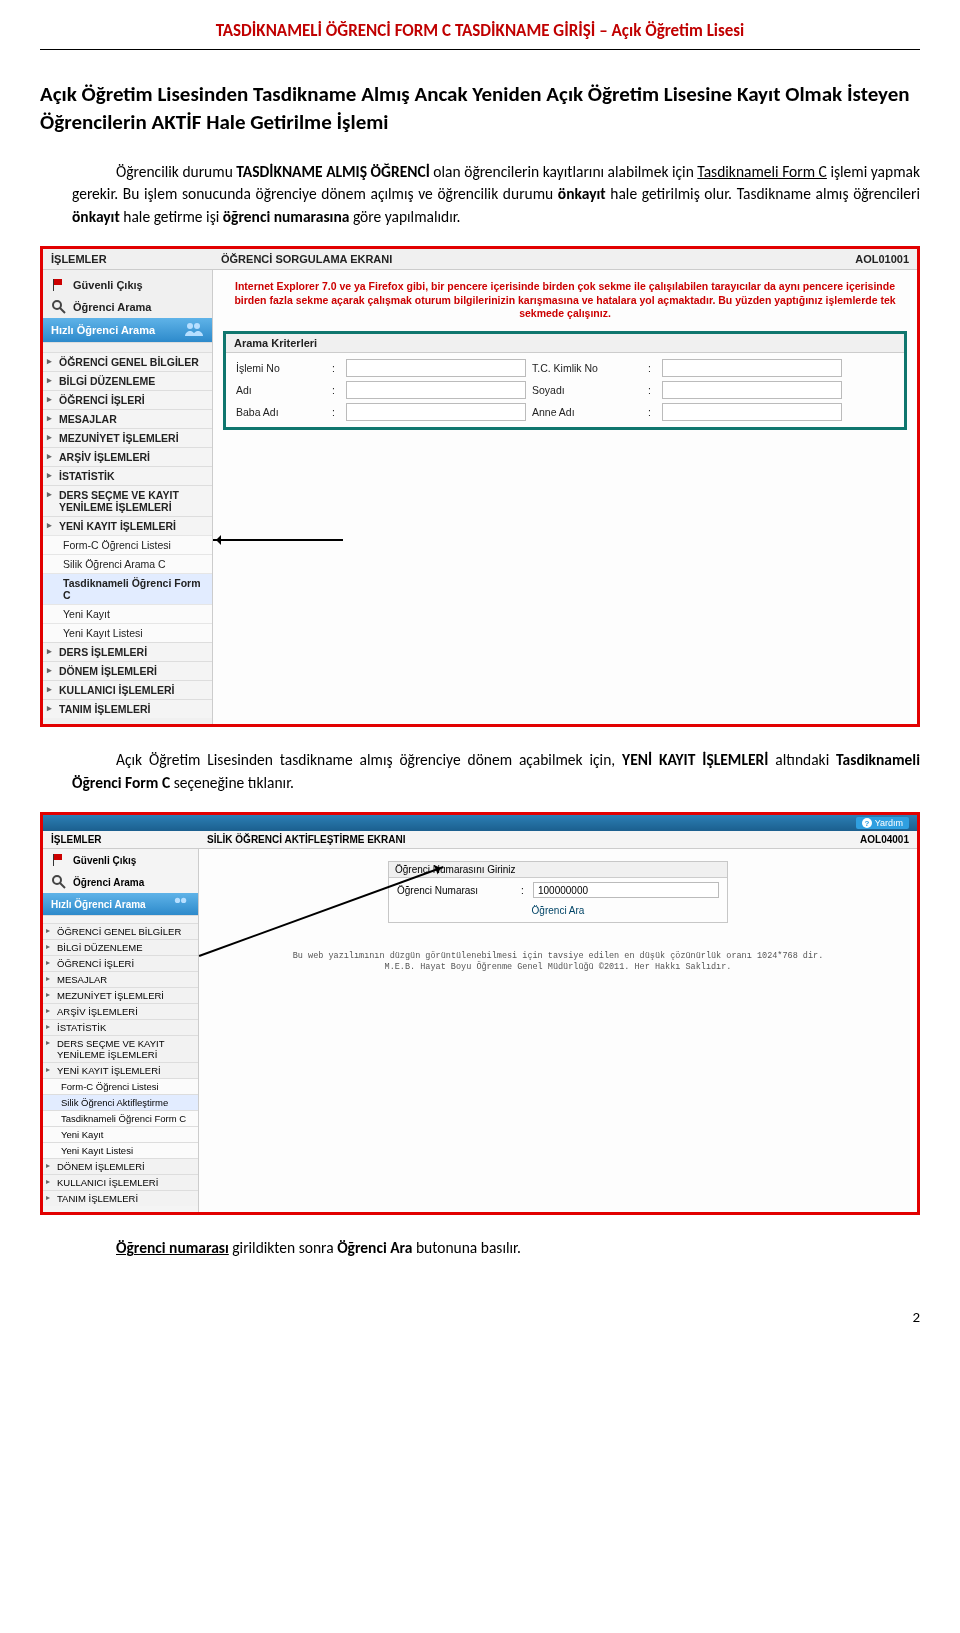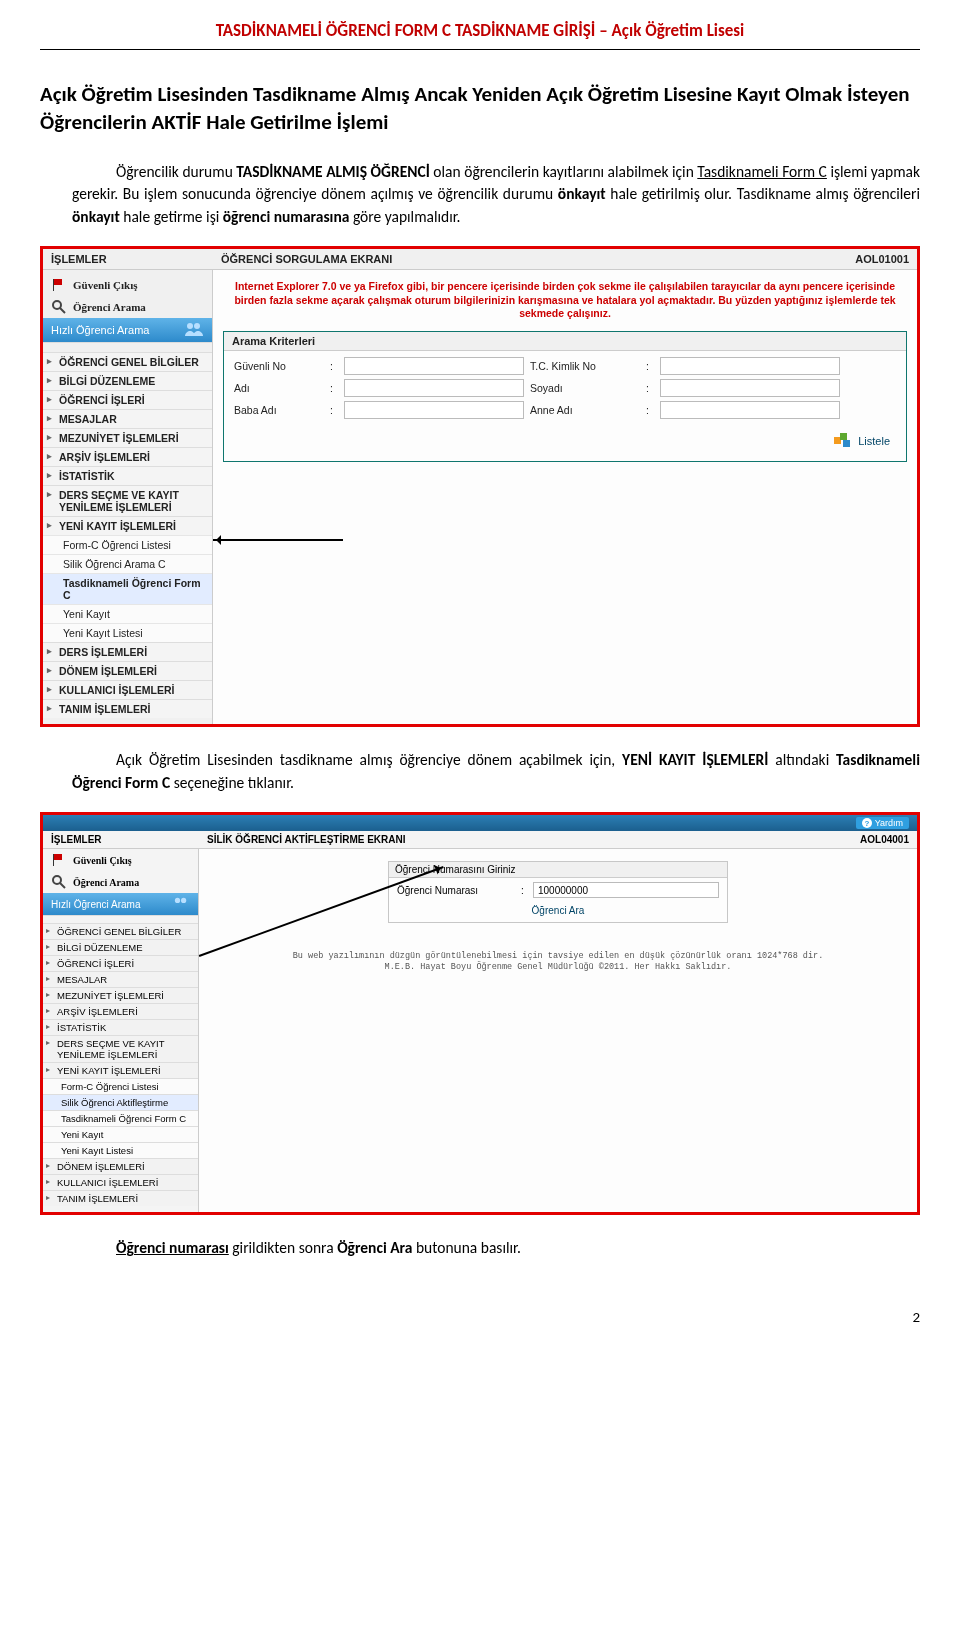"Güvenli Çıkış" .side-btn { font-family: Liberation Serif, serif -> none }
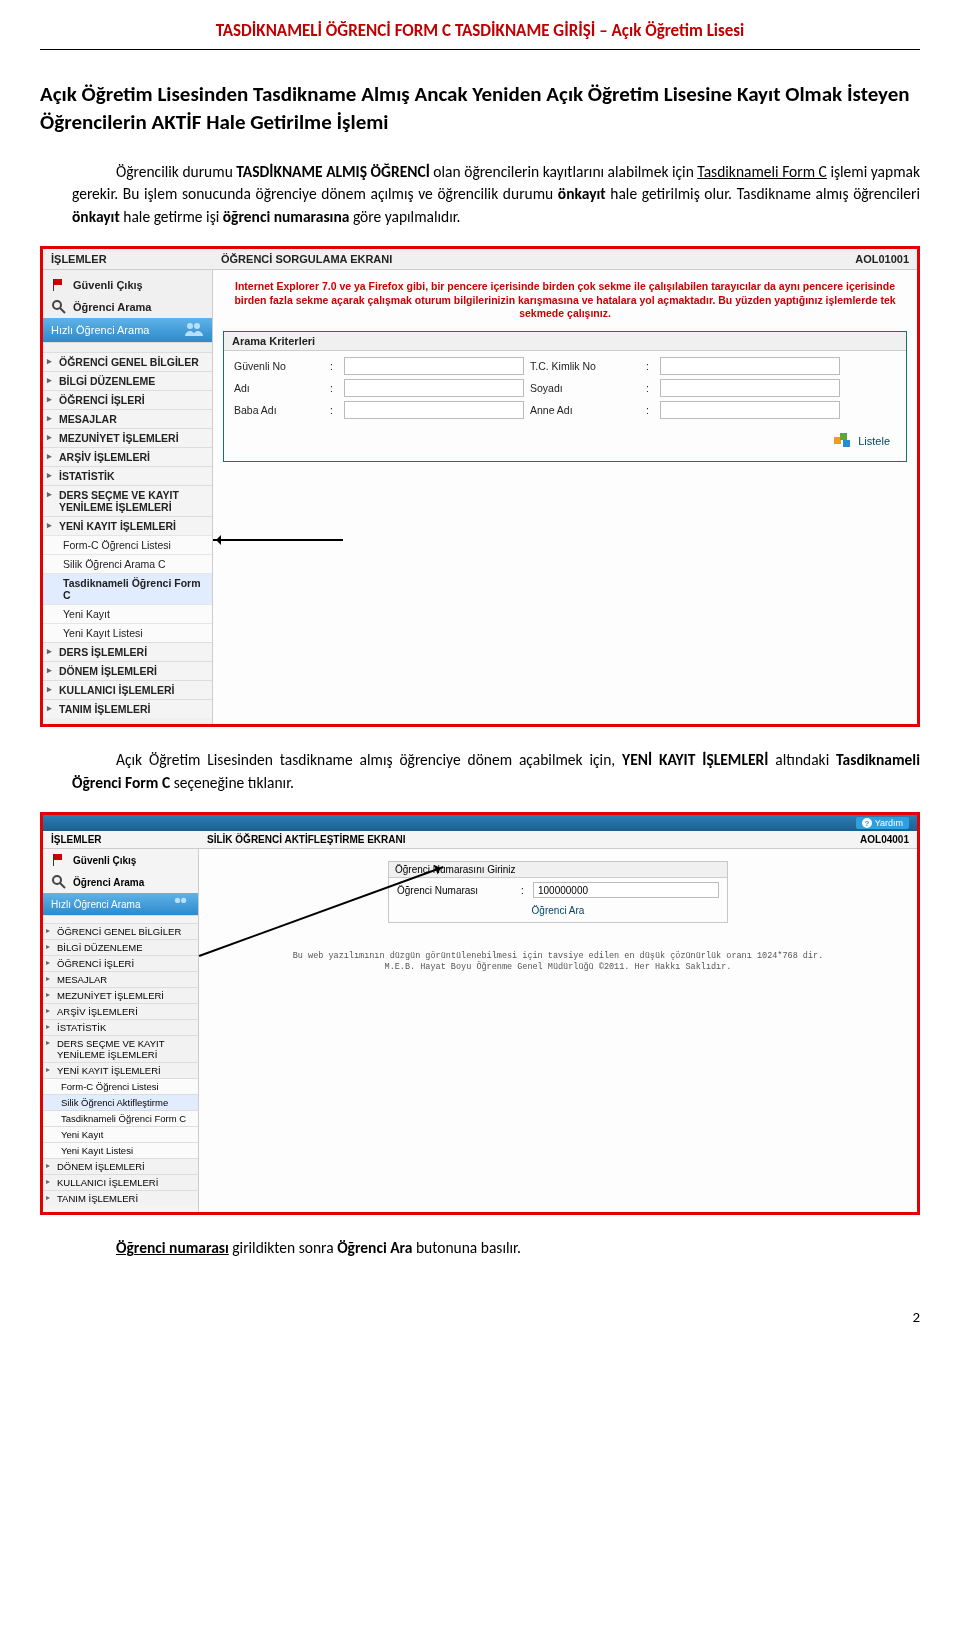"Hızlı Öğrenci Arama" .hizli { font-weight: normal -> bold }
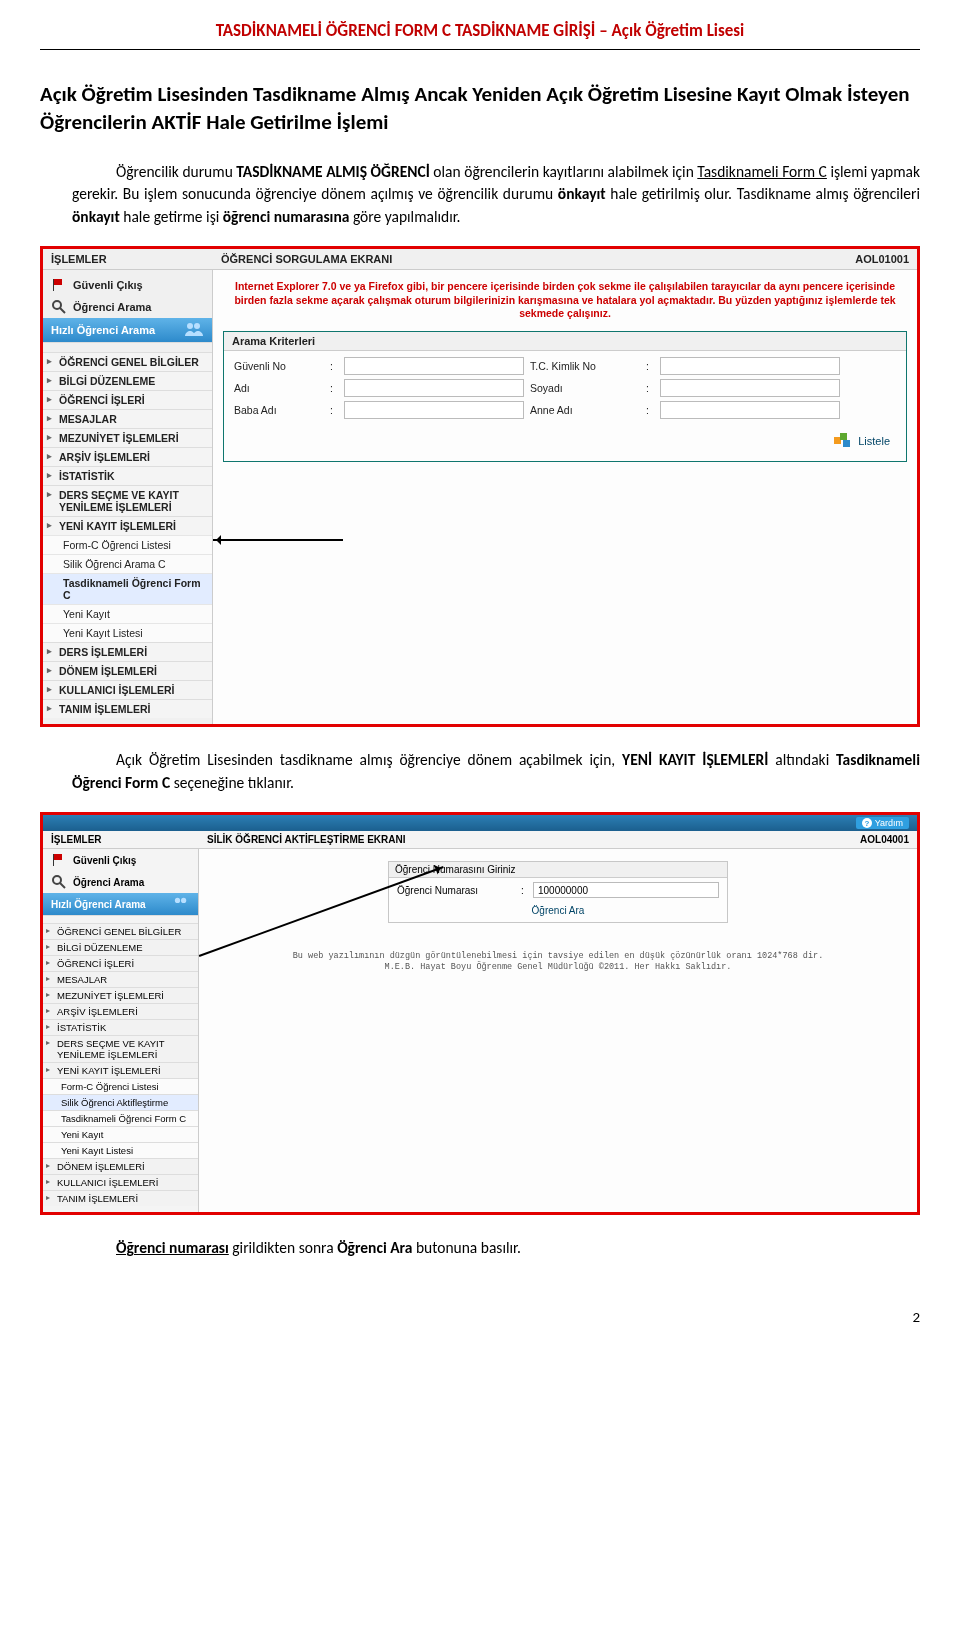"Arama Kriterleri" .crit-box { border: 1px solid #0f766e -> 3px solid #0f766e }
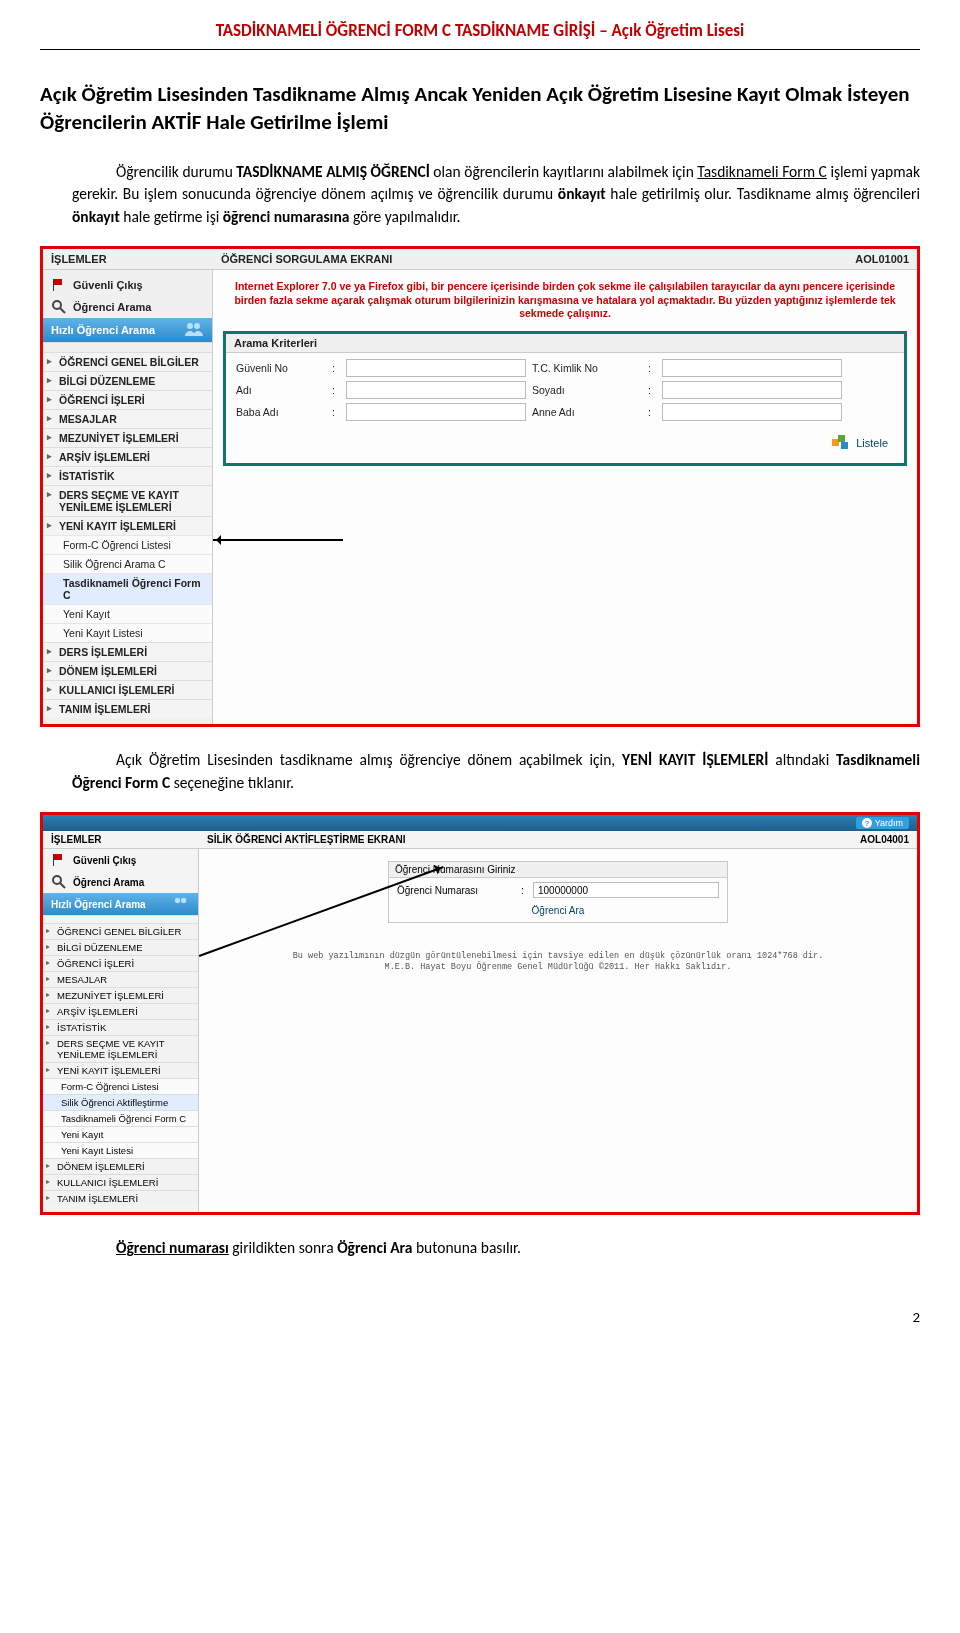"Güvenli No" span { text: Güvenli -> İşlemi }
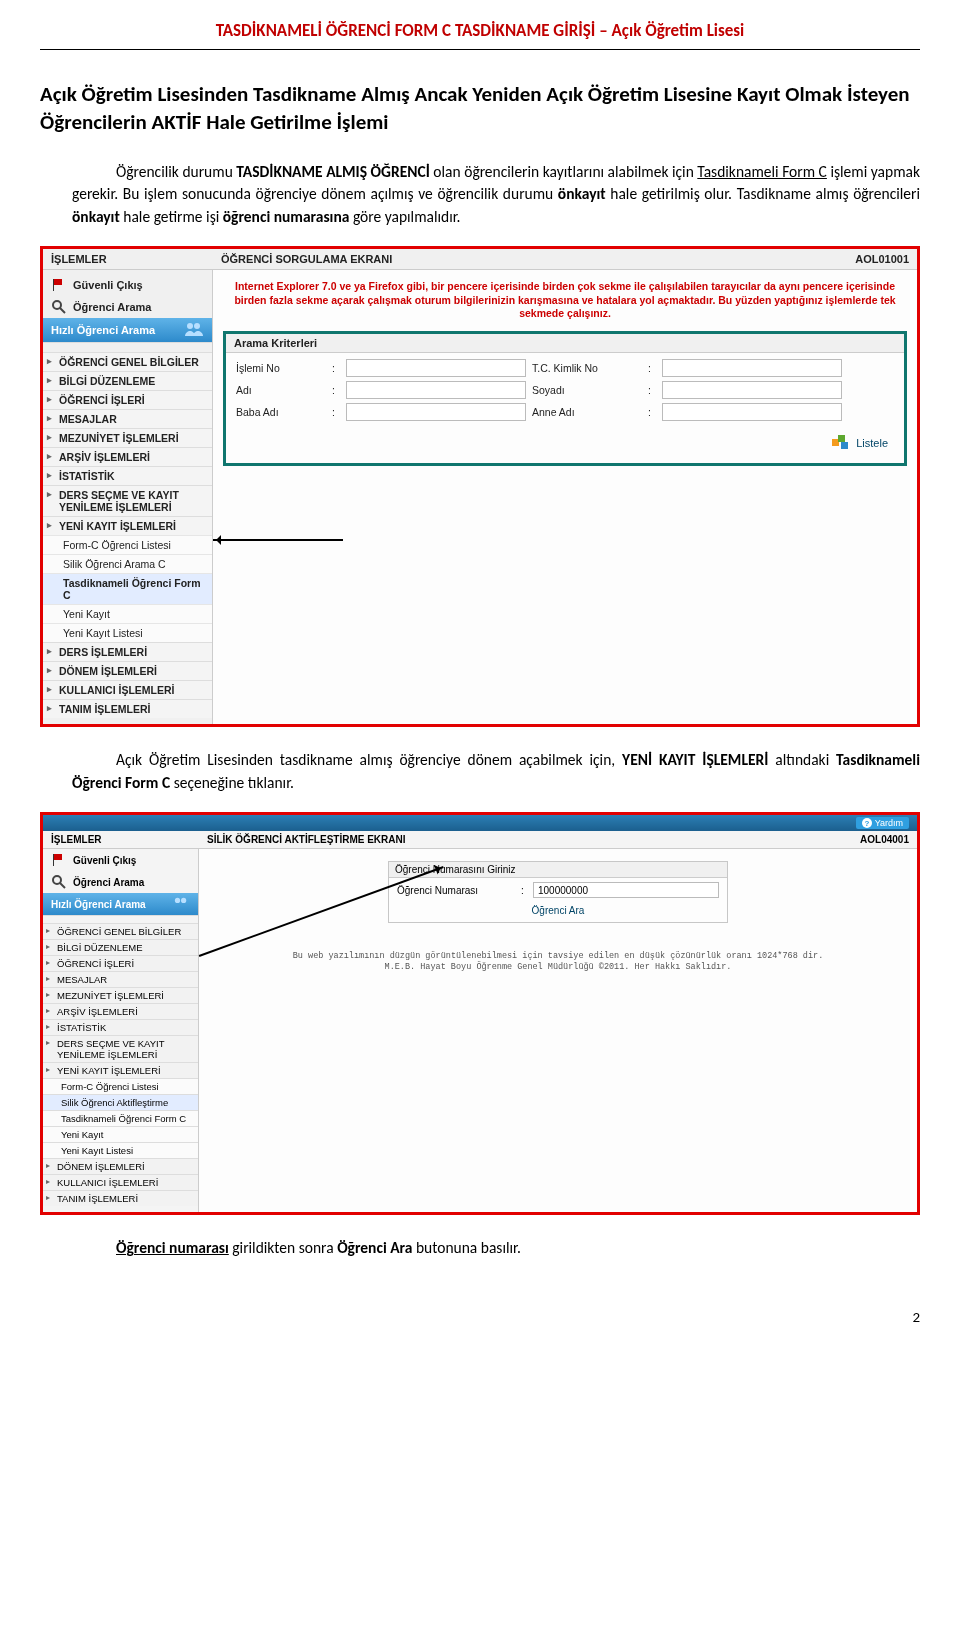"Listele" div.listele-row { html: <div> <span> <svg> <rect></rect> <rect></rect> <rect></rect> </svg> <span>Listele</span> </span> </div> -> none }
